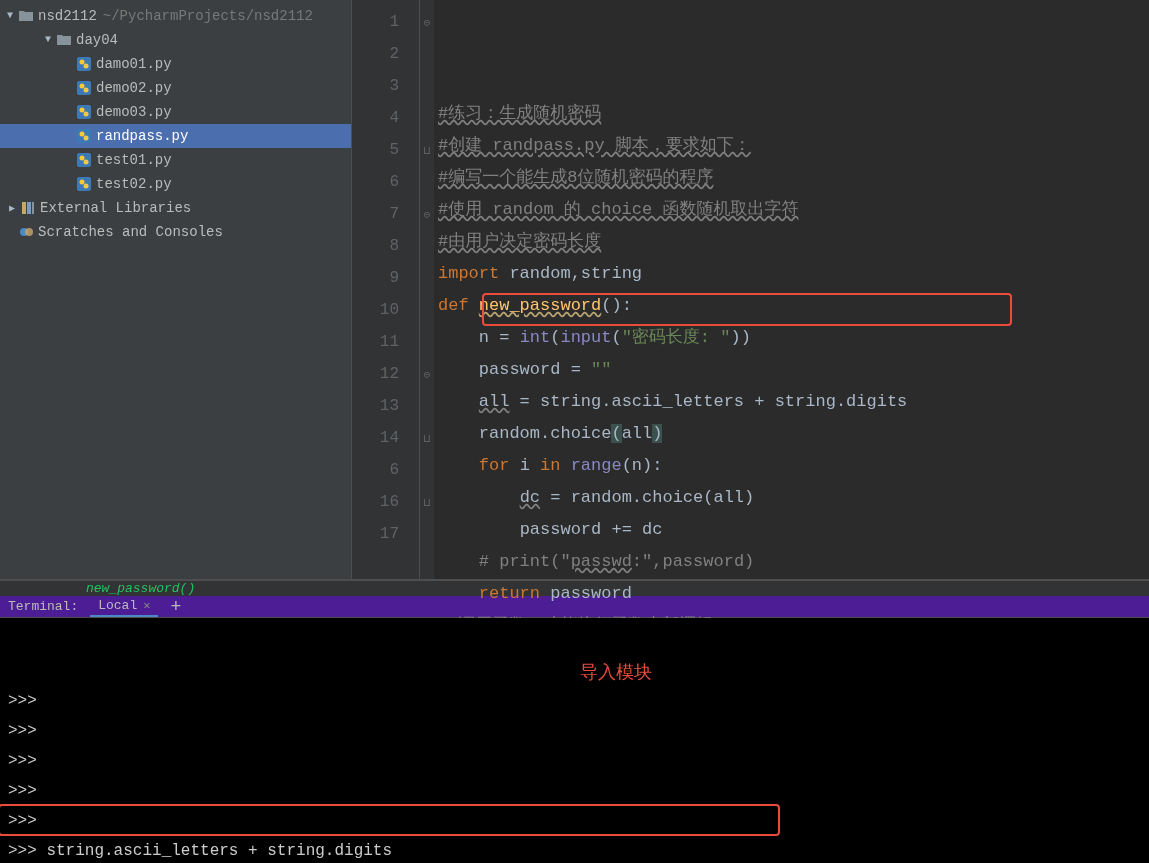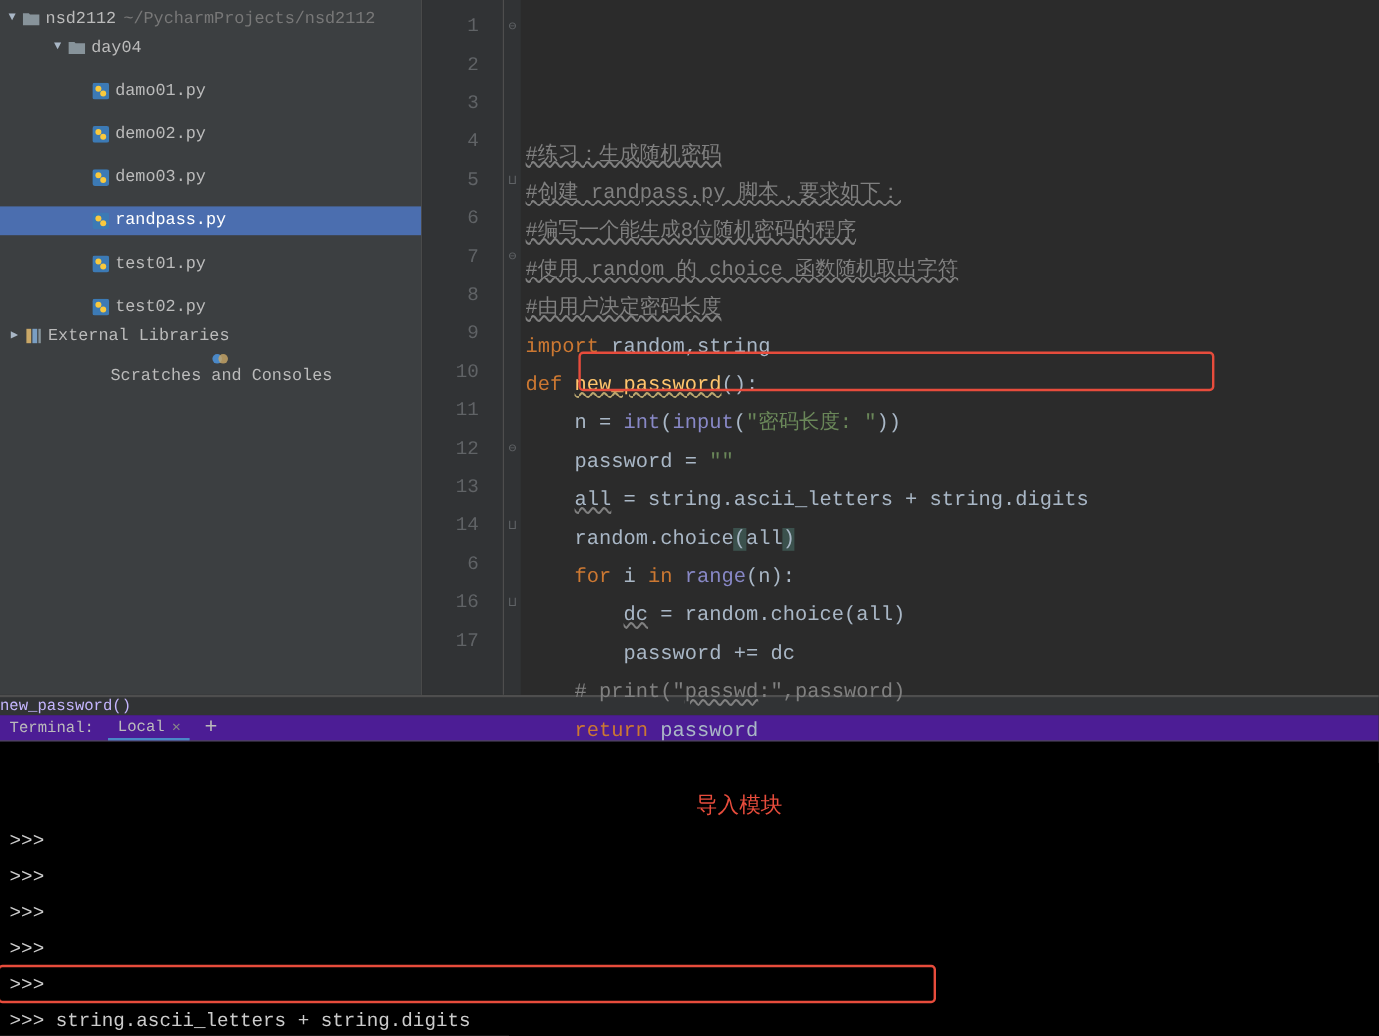"damo01.py" .indent-3 { margin-top: 12px -> none }
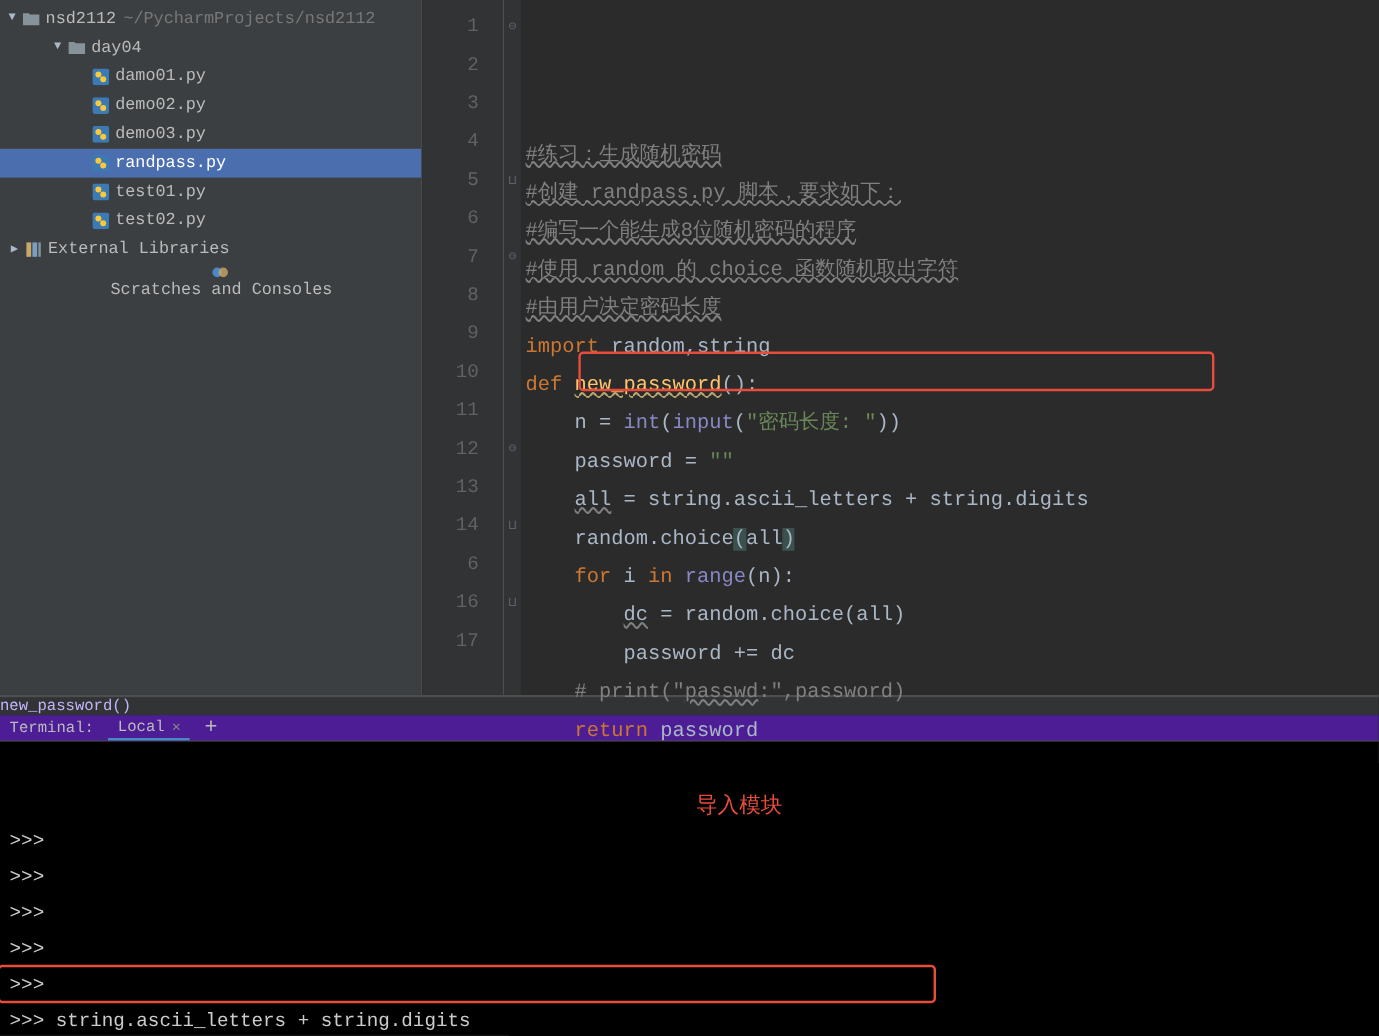"#练习：生成随机密码" .code-area { padding-top: 18px -> 2px }
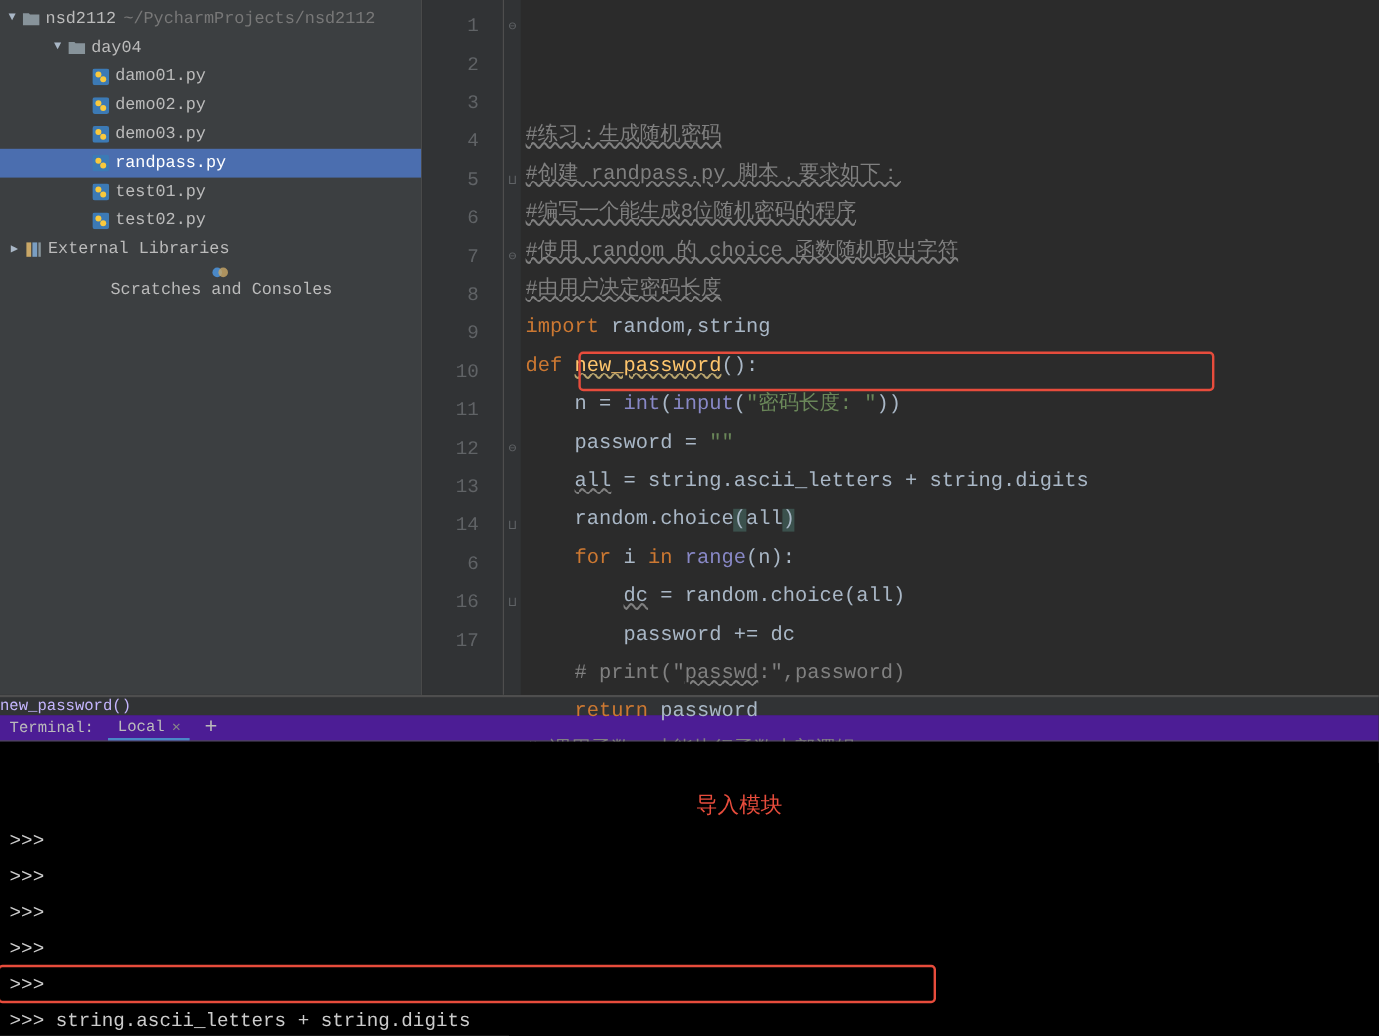"Scratches and Consoles" div.tree-row { flex-direction: column -> none }
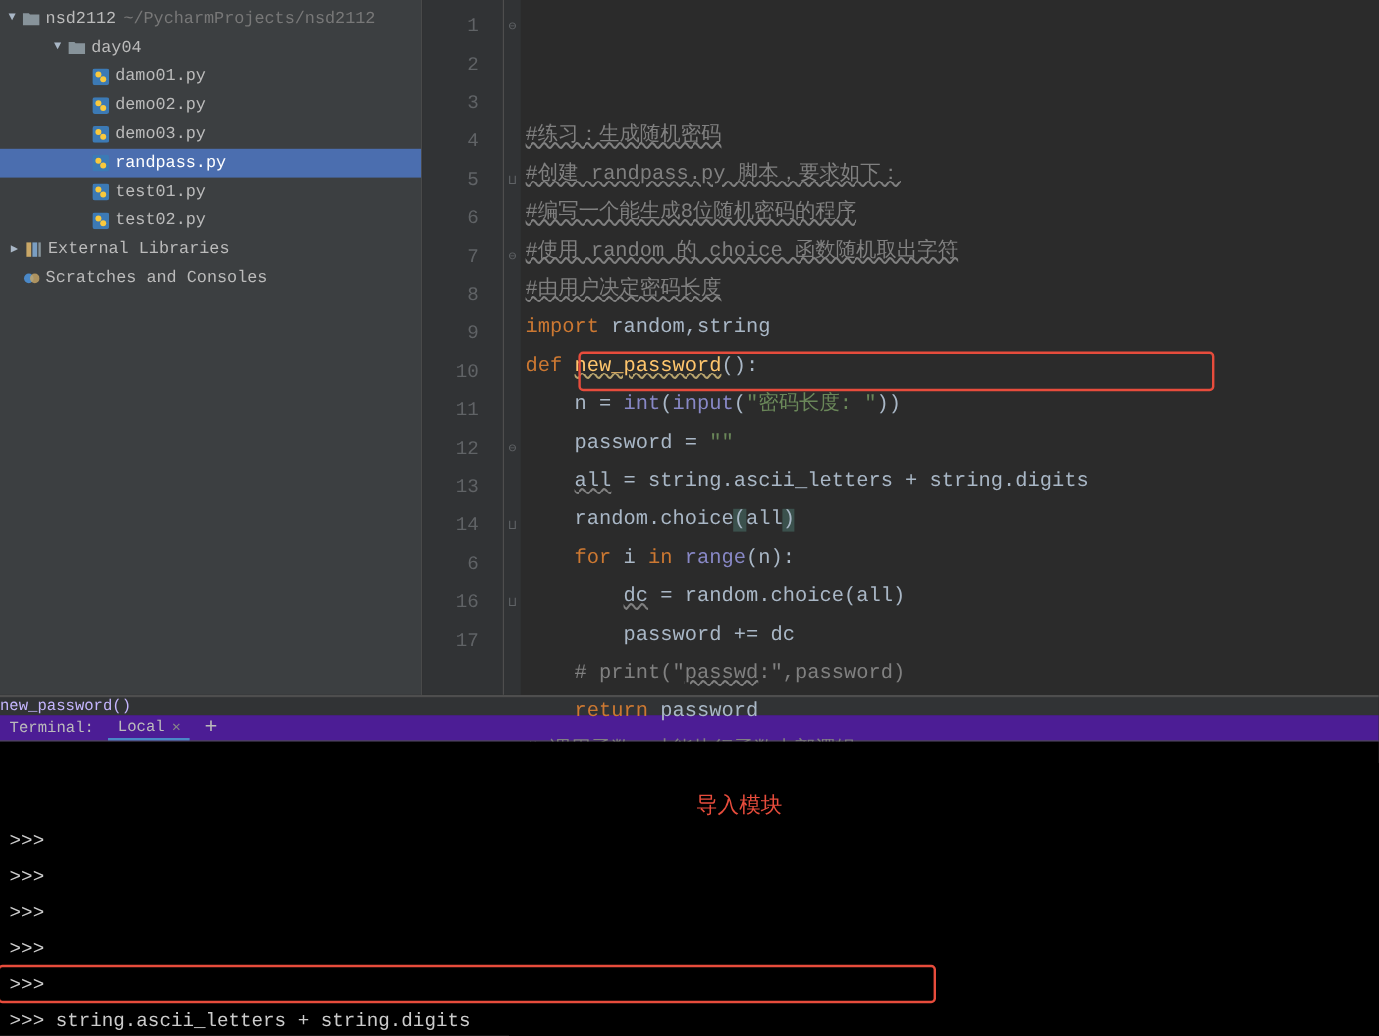"new_password()" .breadcrumb { color: #c4b5fd -> #22c55e; font-style: none -> italic; padding-left: none -> 86px }
